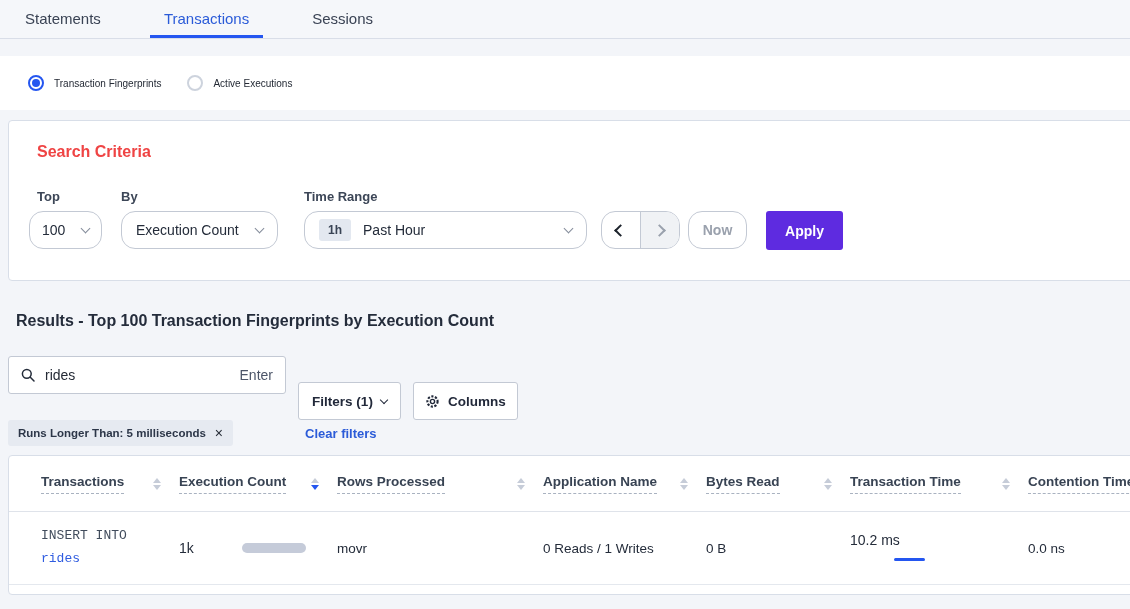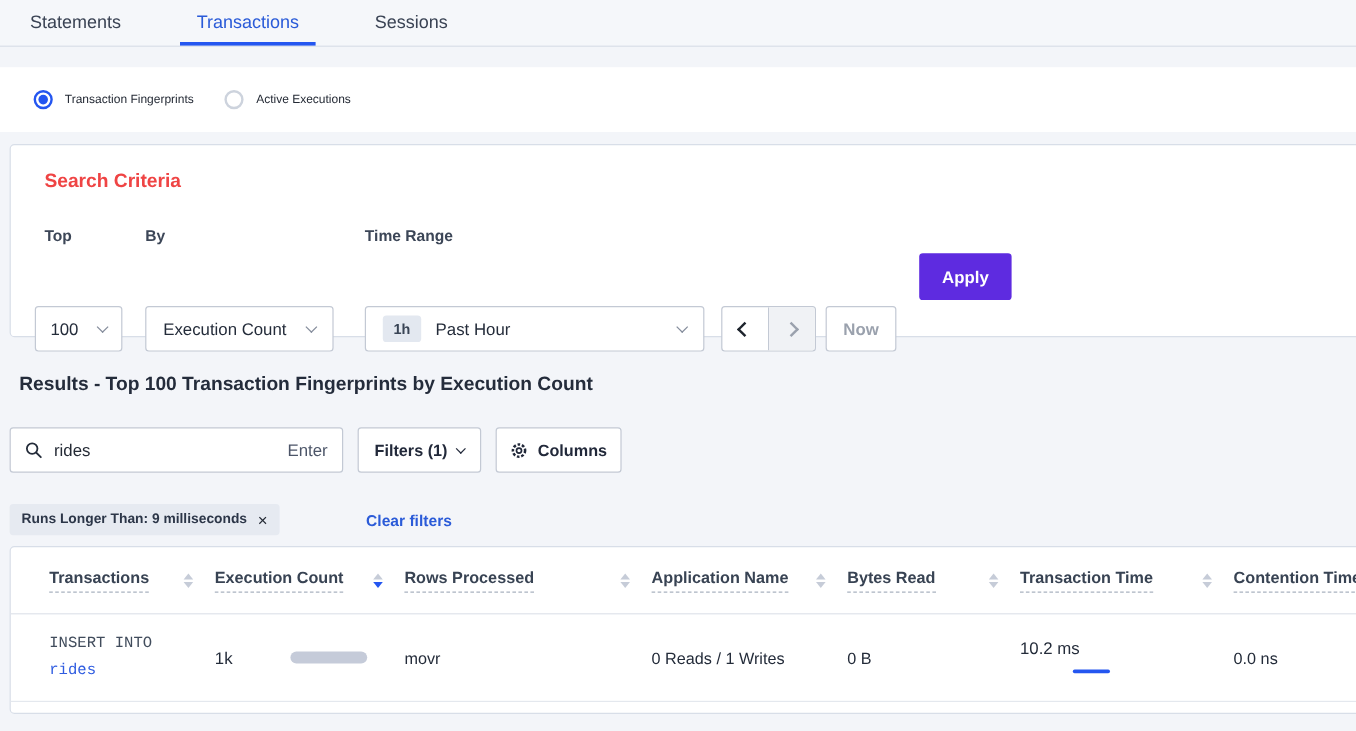"100" .ctrl { border-radius: 3px -> 14px; margin-top: 44px -> none }
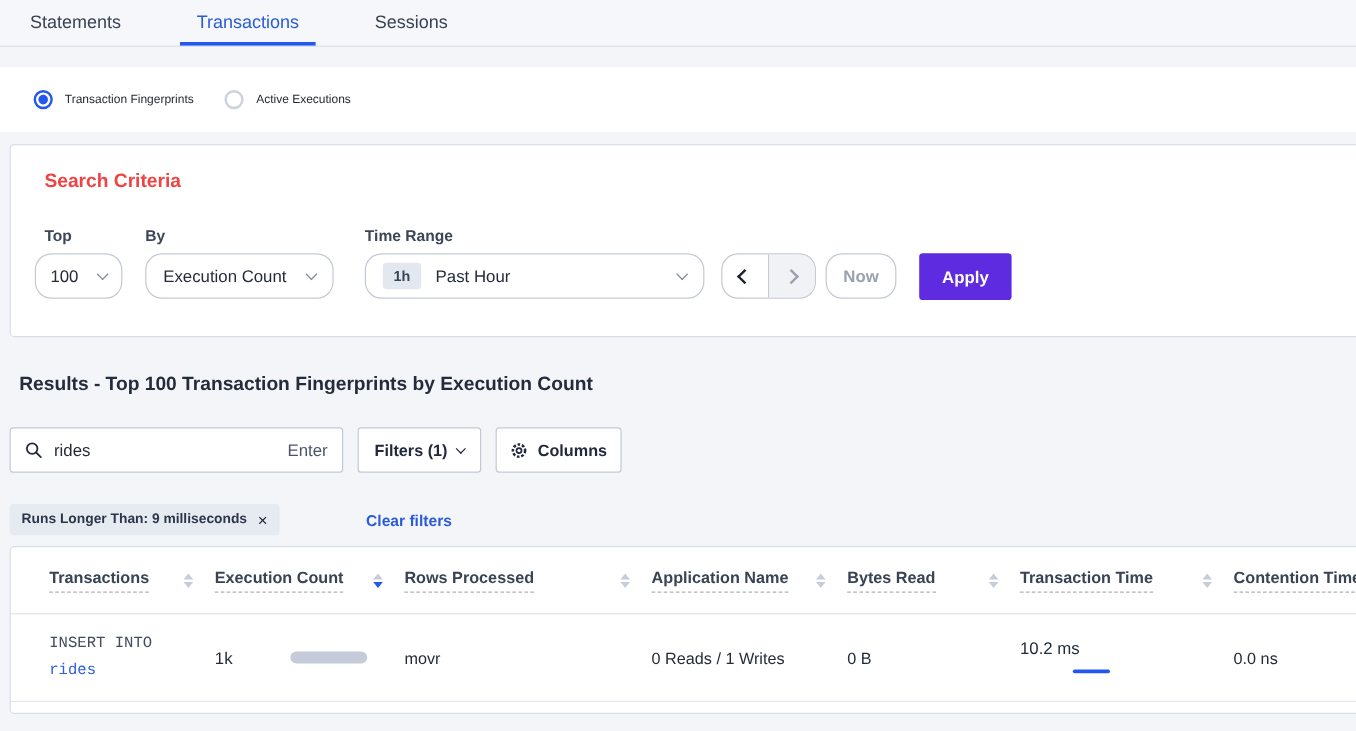"Filters (1)" .btn-light { margin-top: none -> 26px }
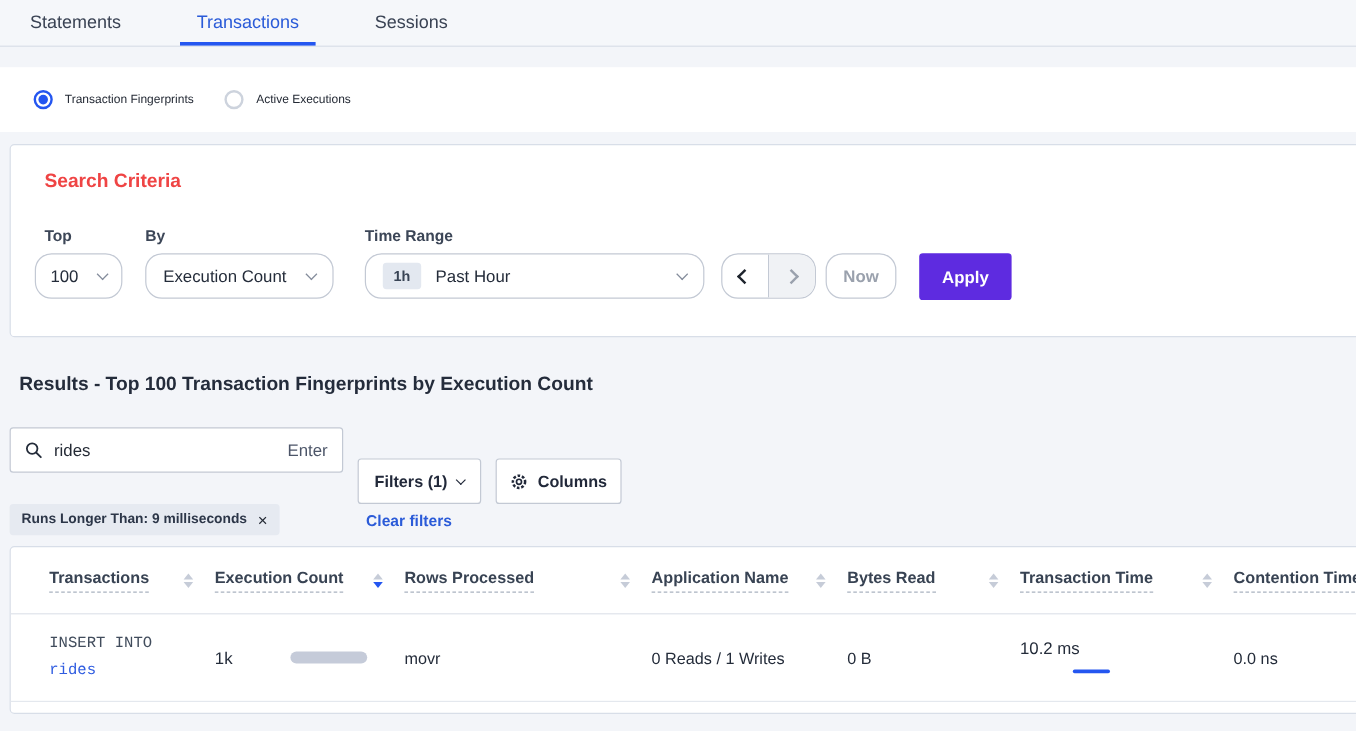"Runs Longer Than: 9 milliseconds" span { text: 9 -> 5 }
